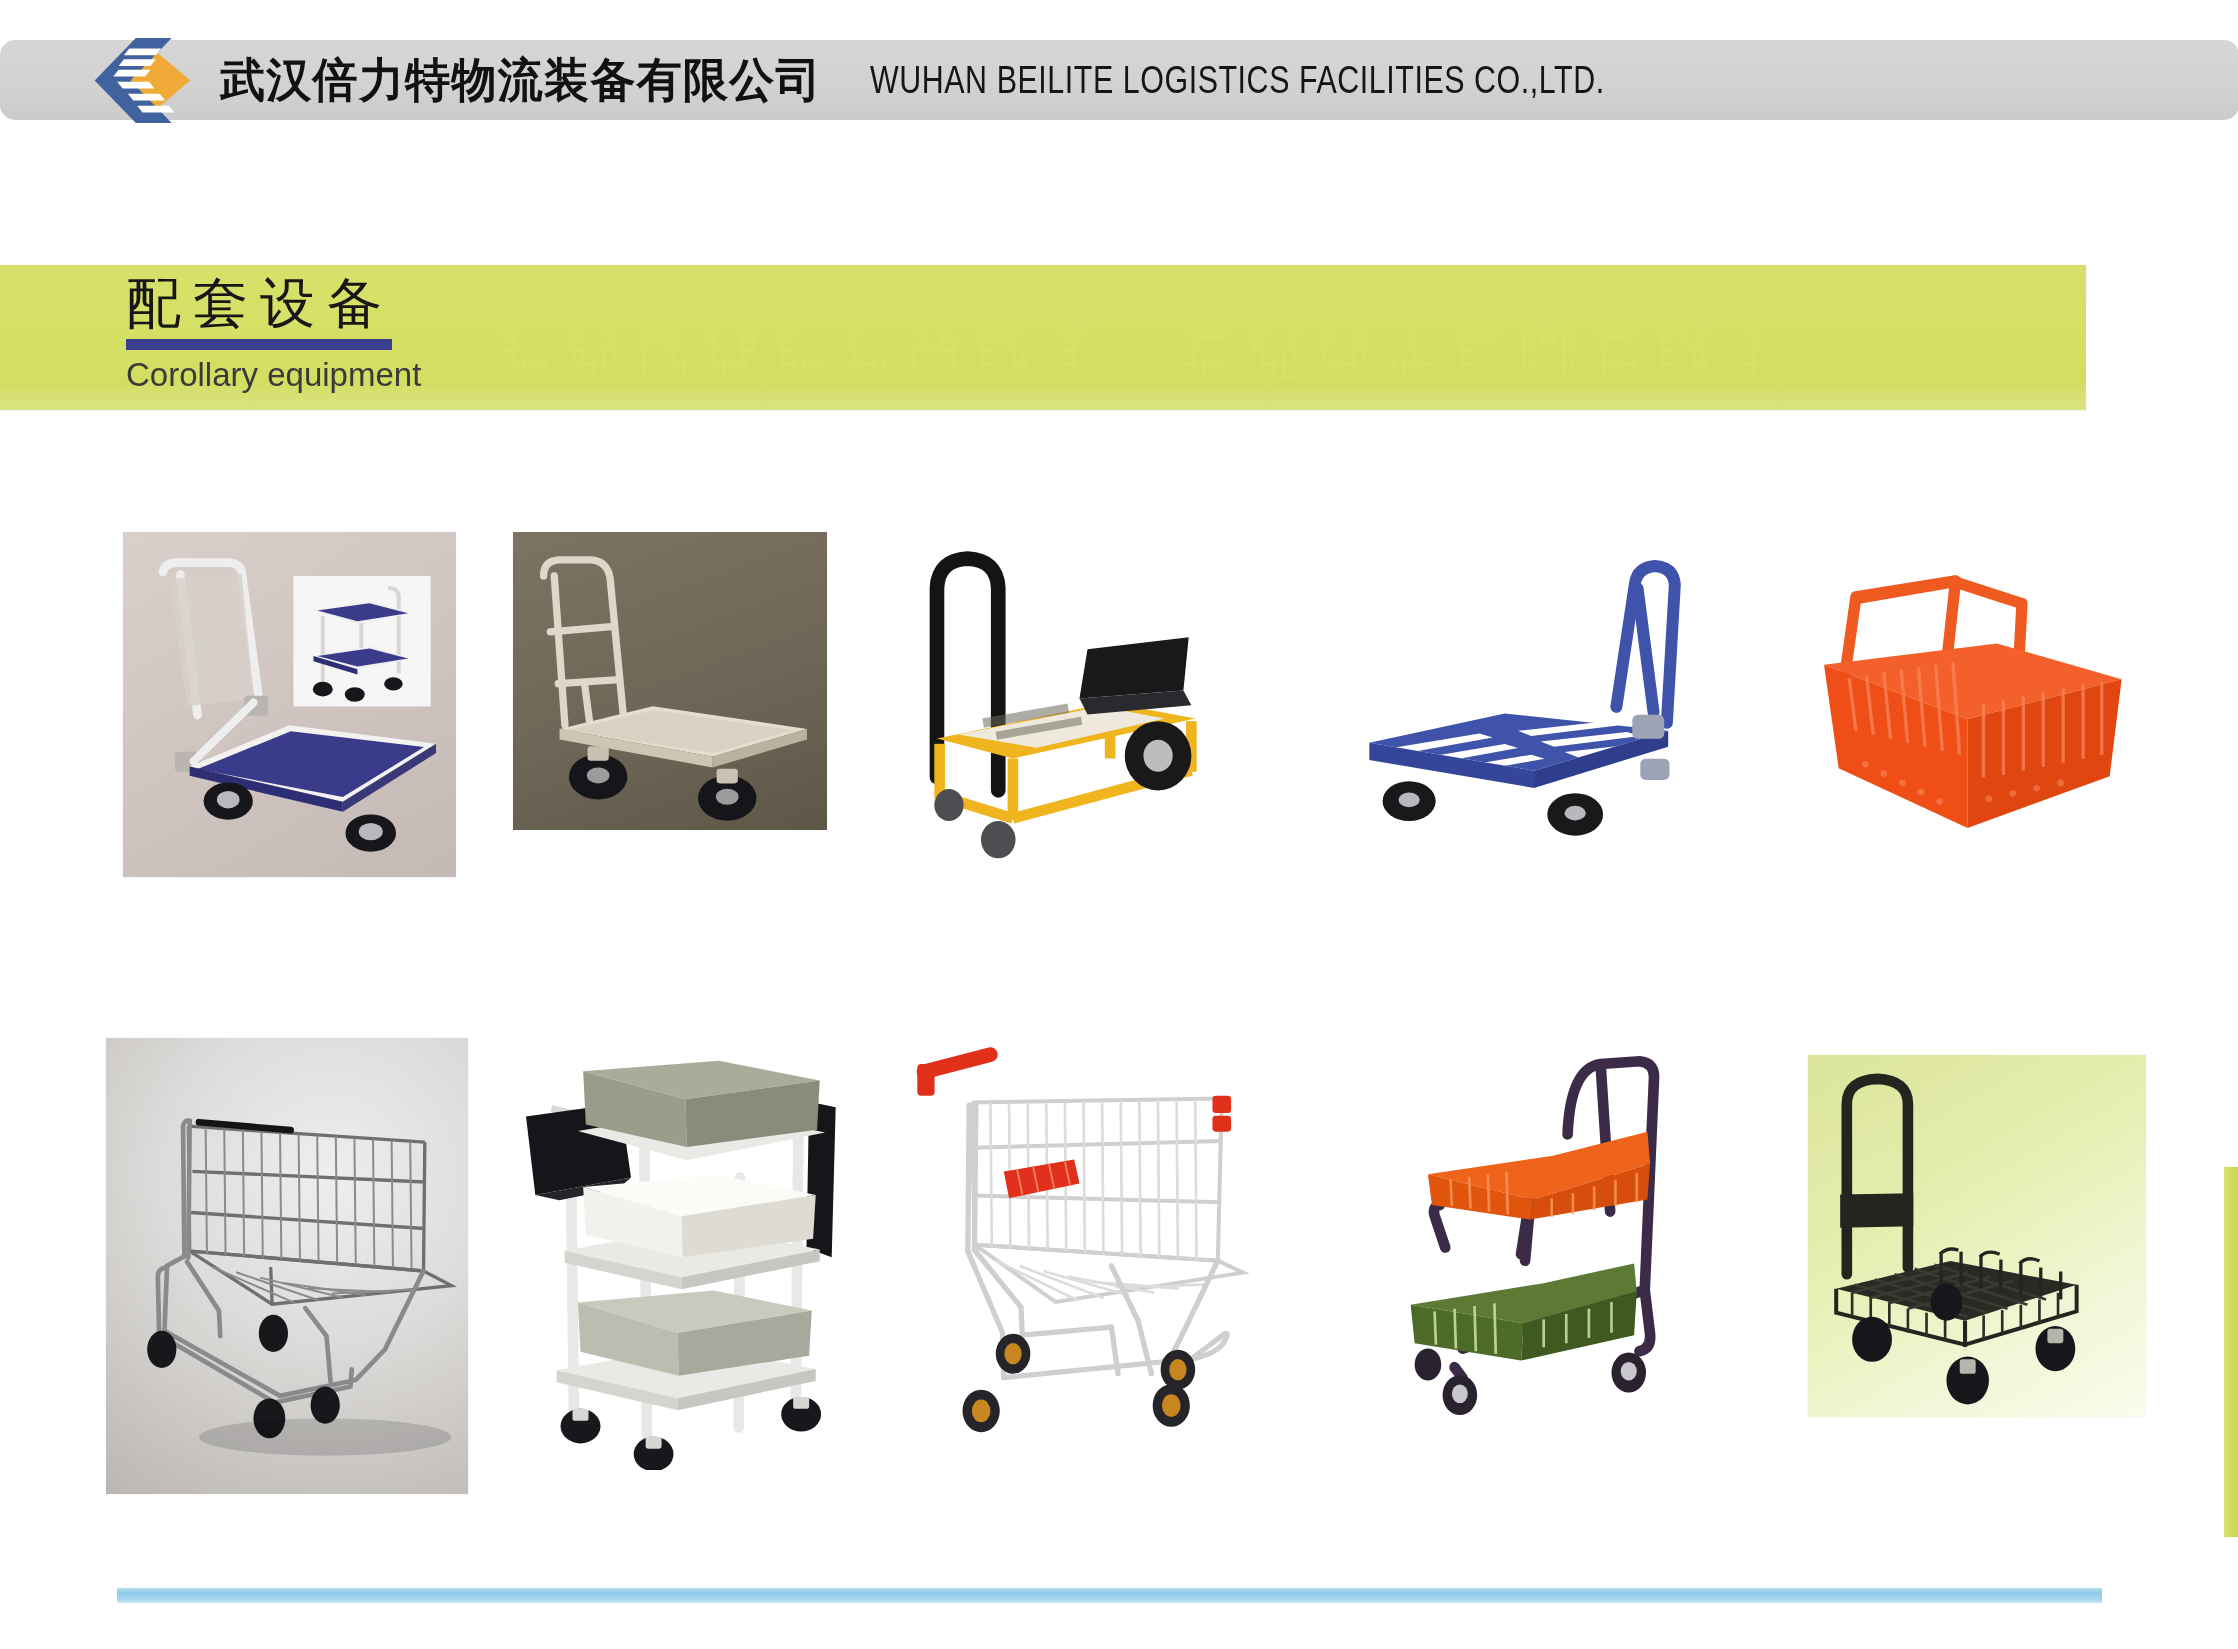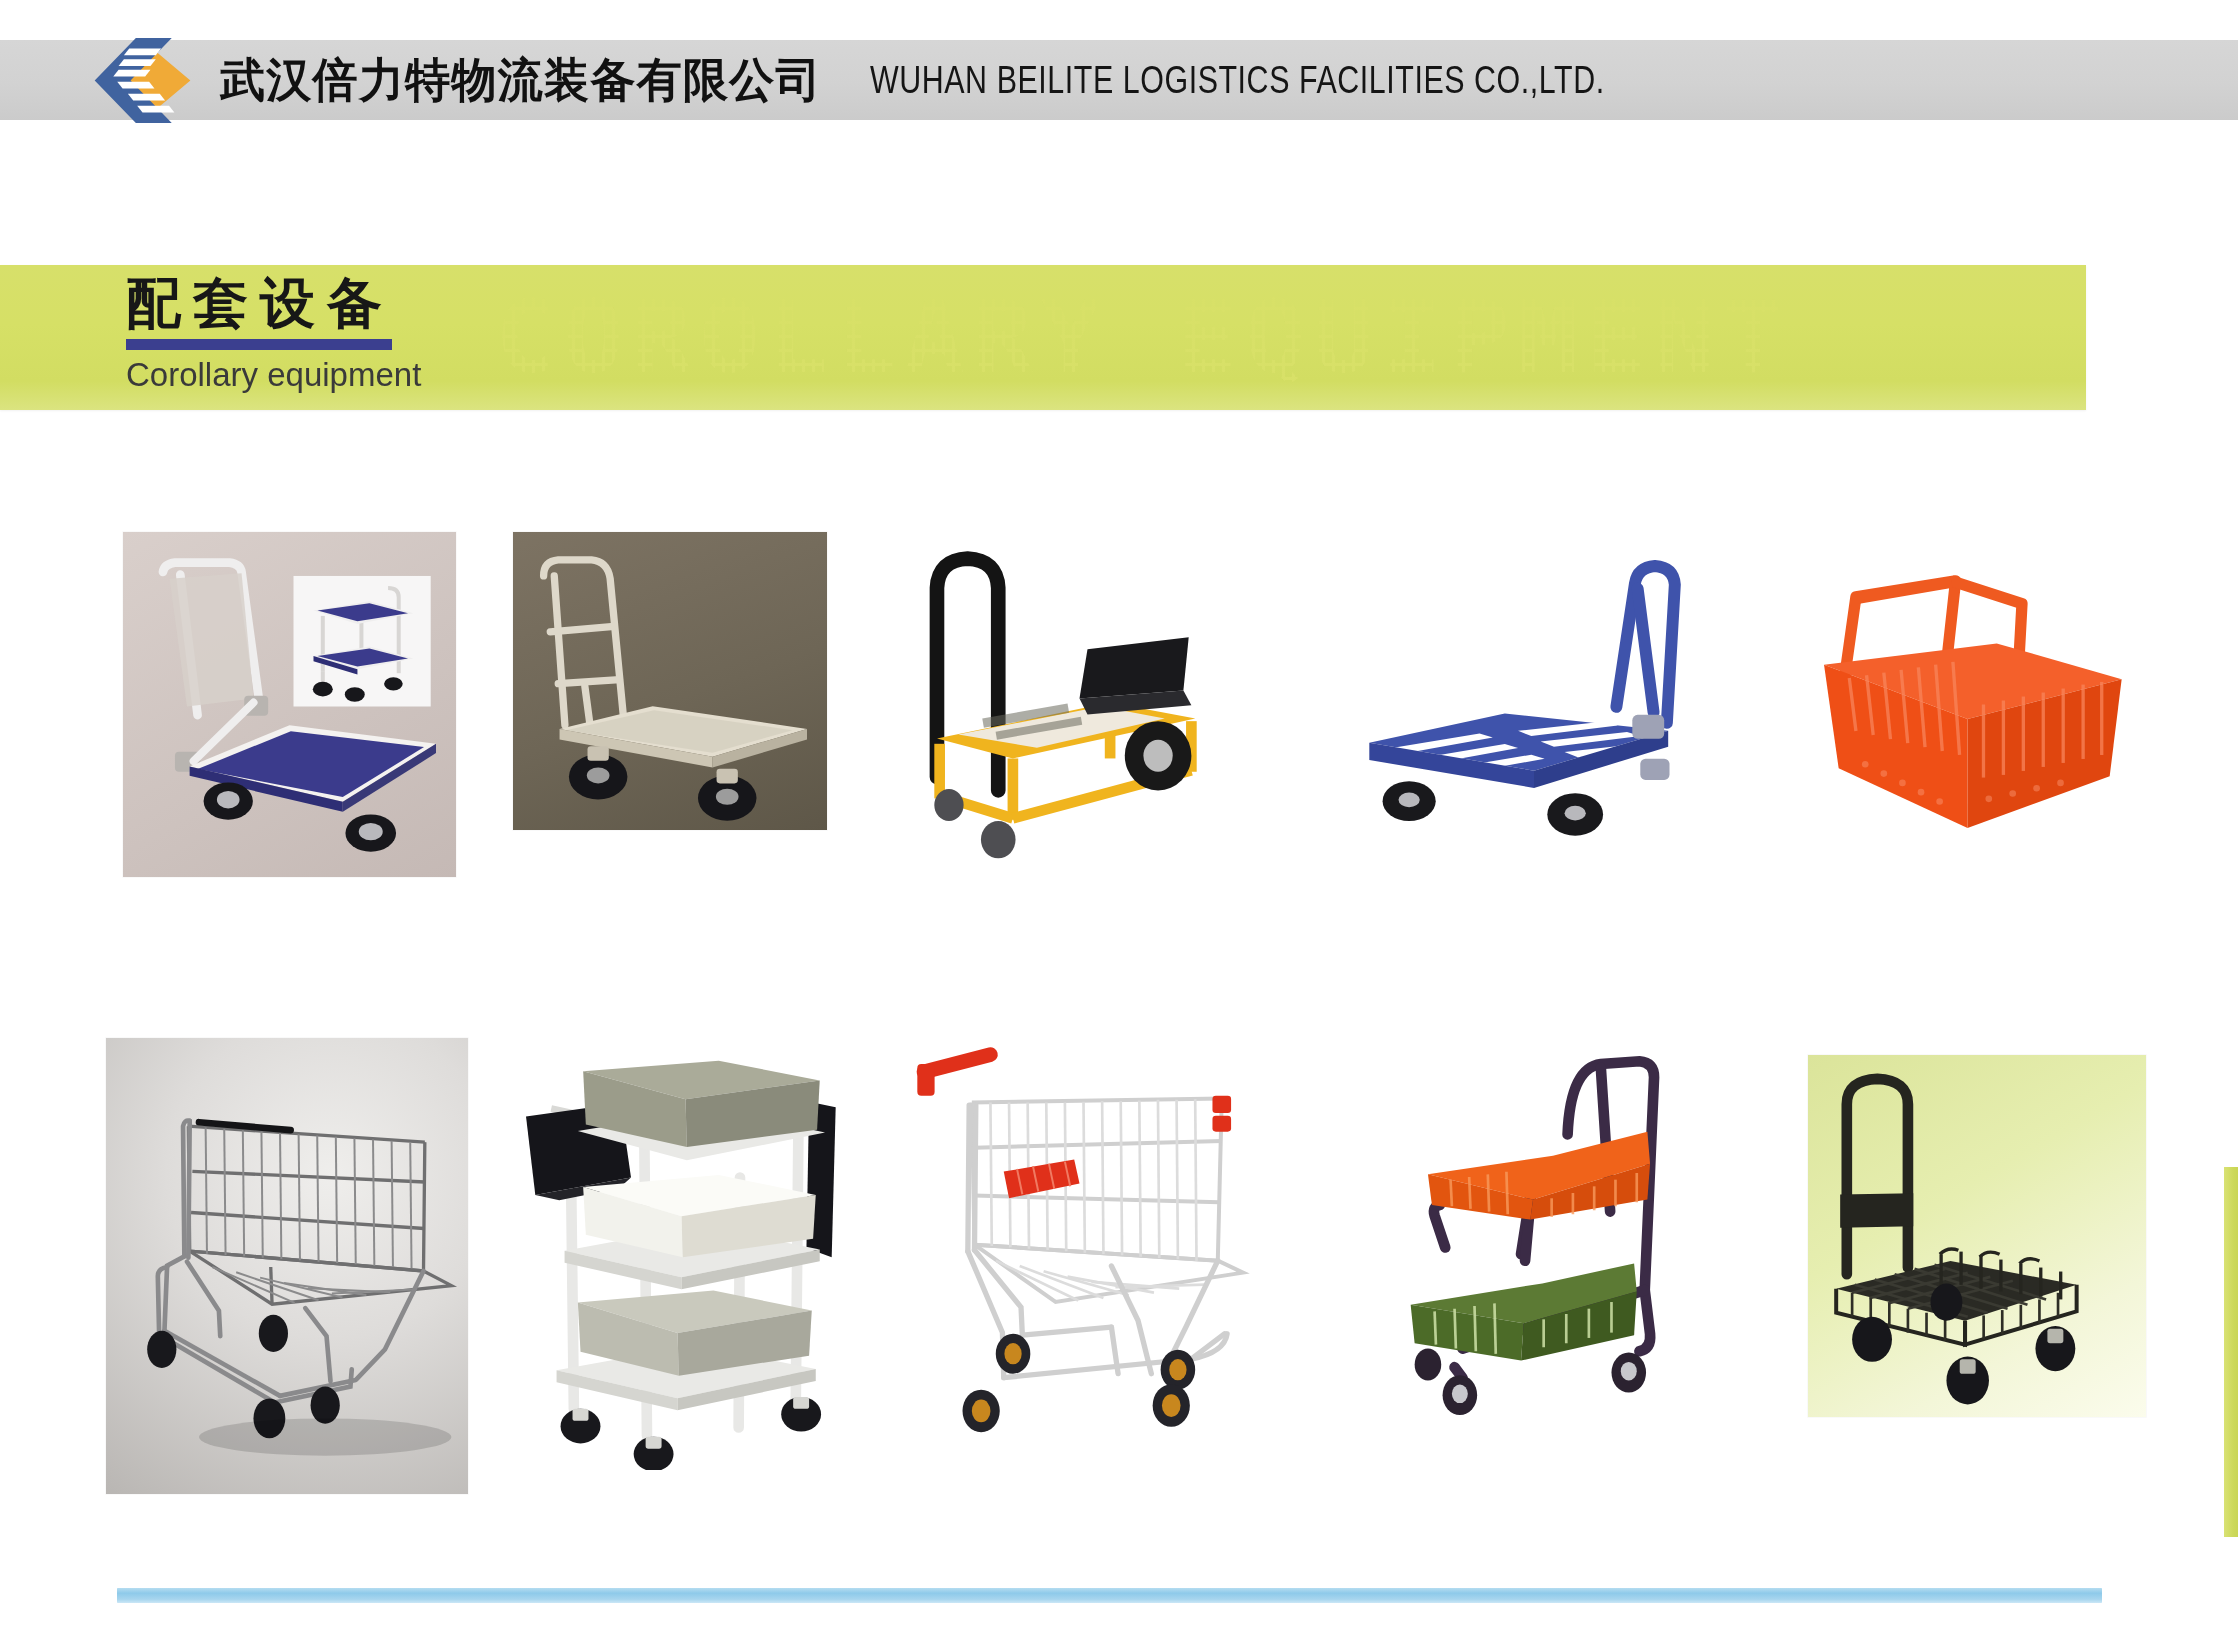"武汉倍力特物流装备有限公司" #header-bar { border-radius: none -> 15px }
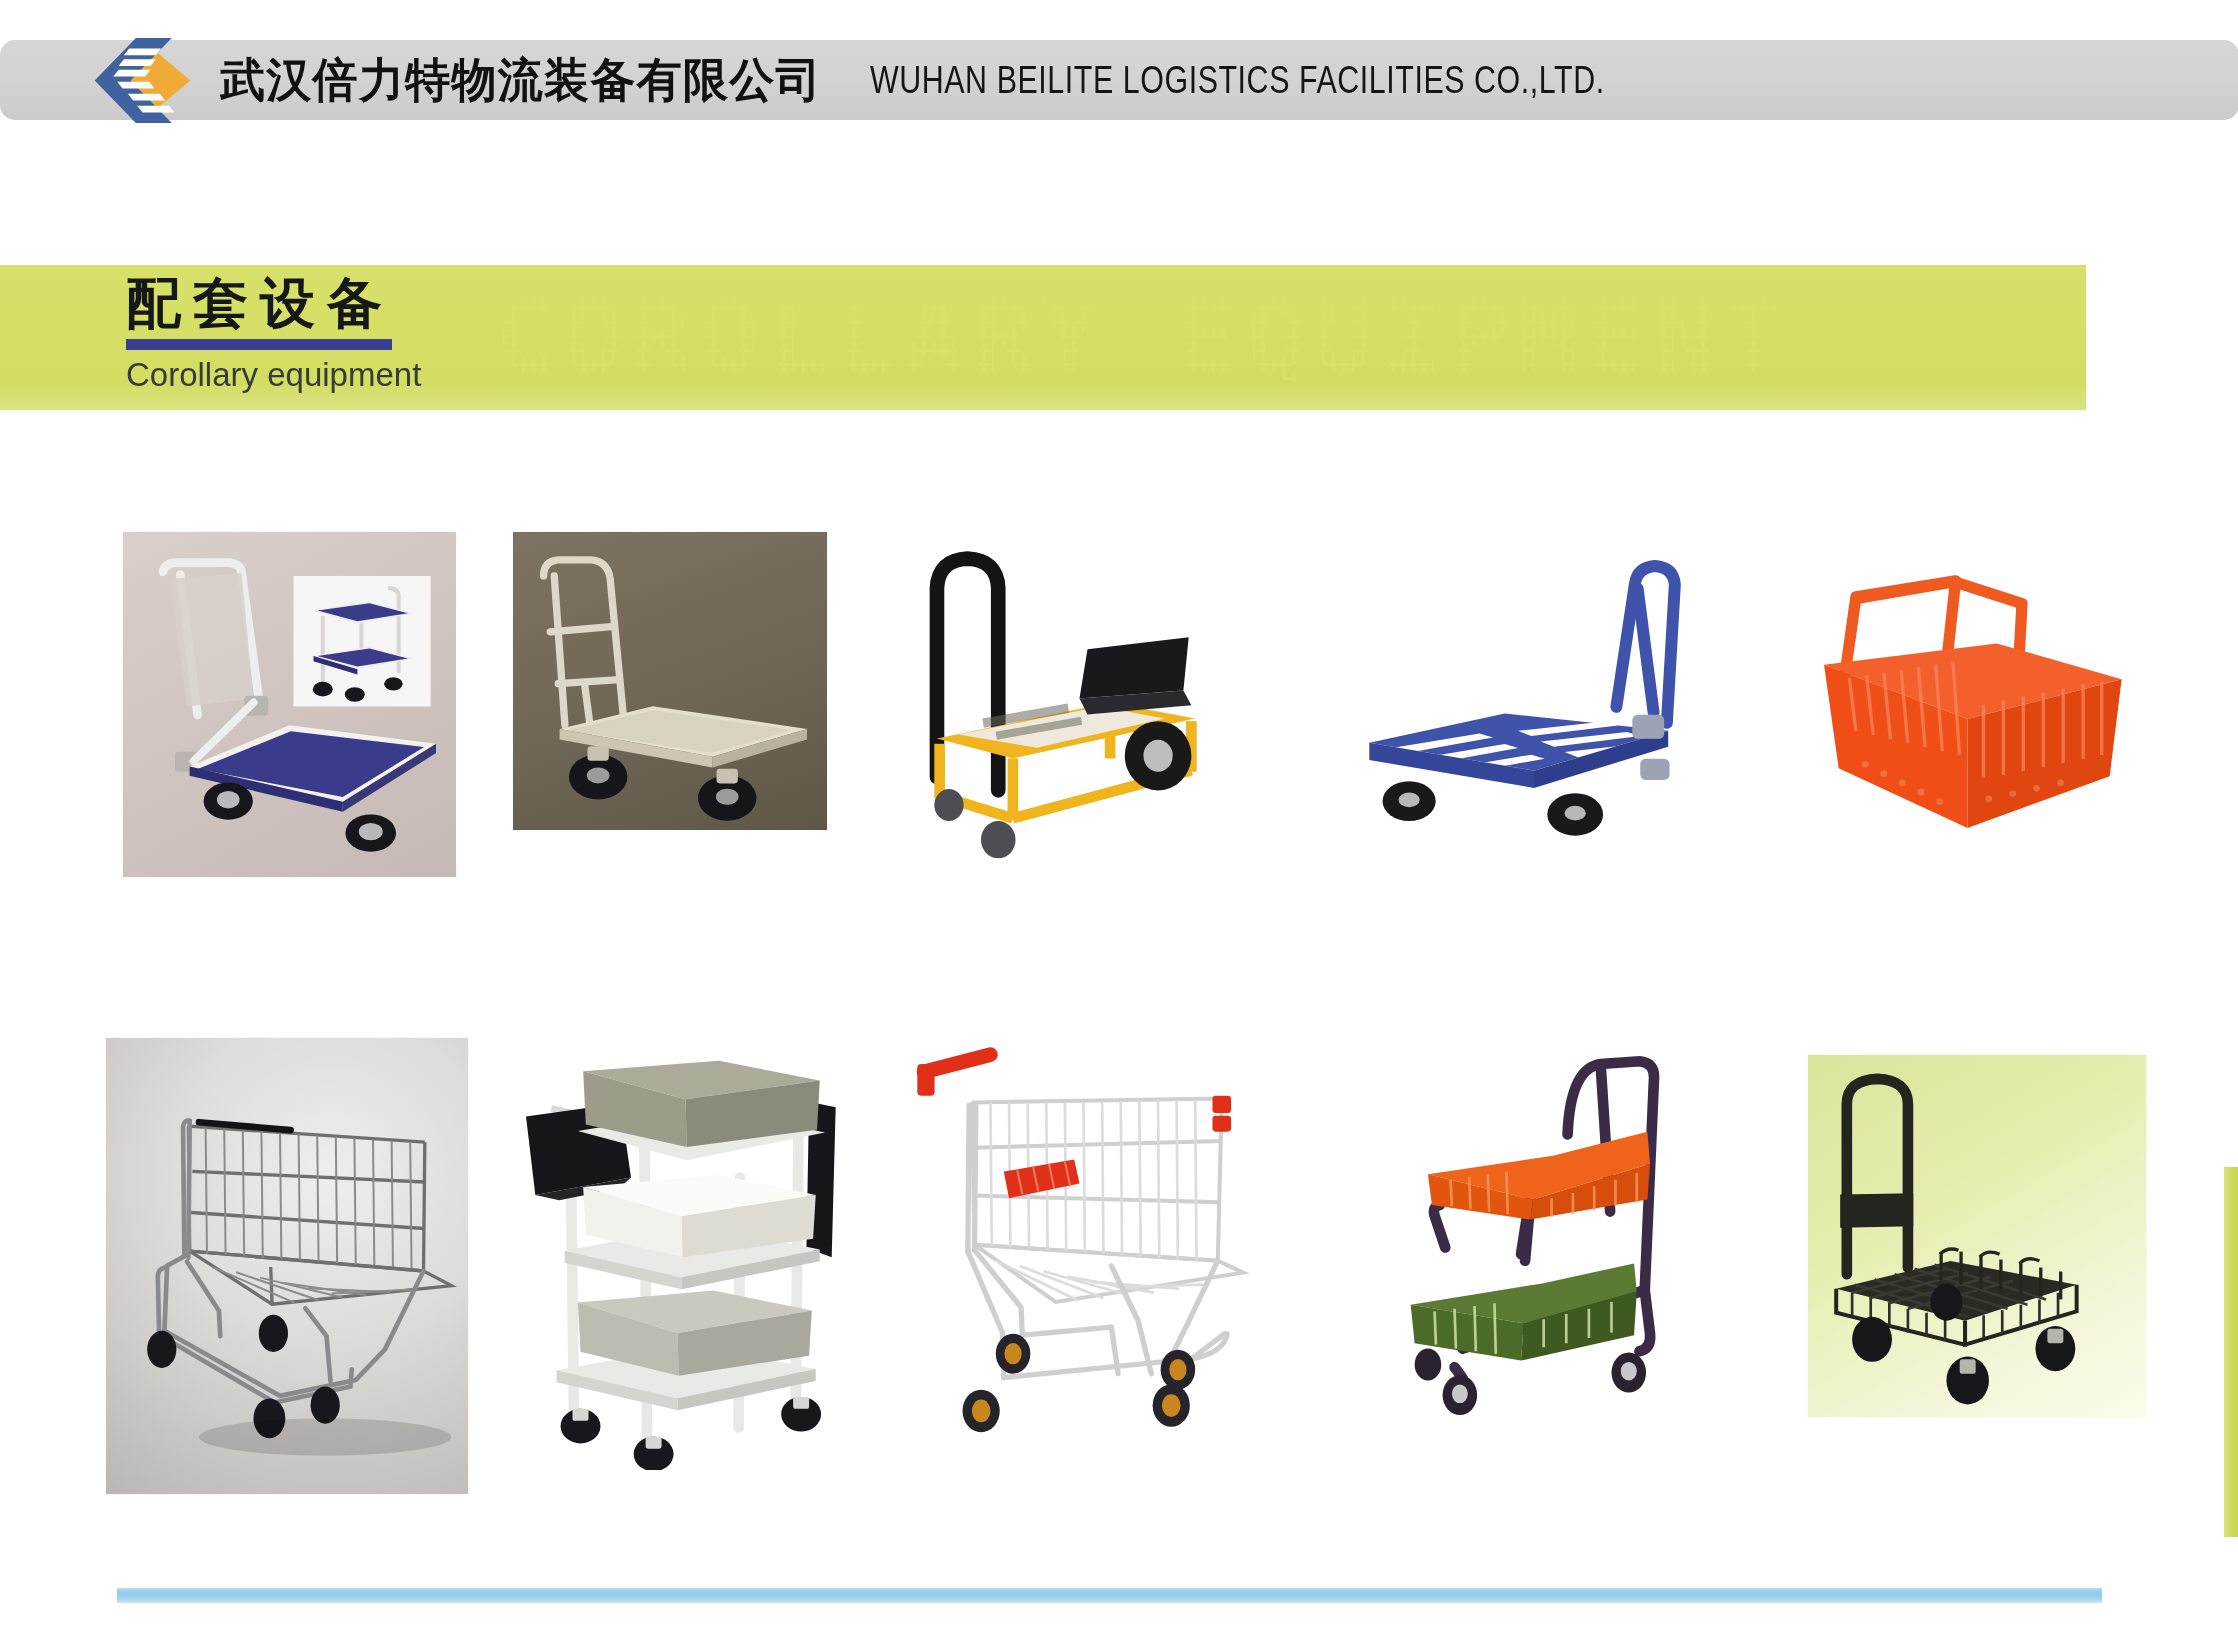"配套设备" #banner-title-cn { font-weight: bold -> normal }
